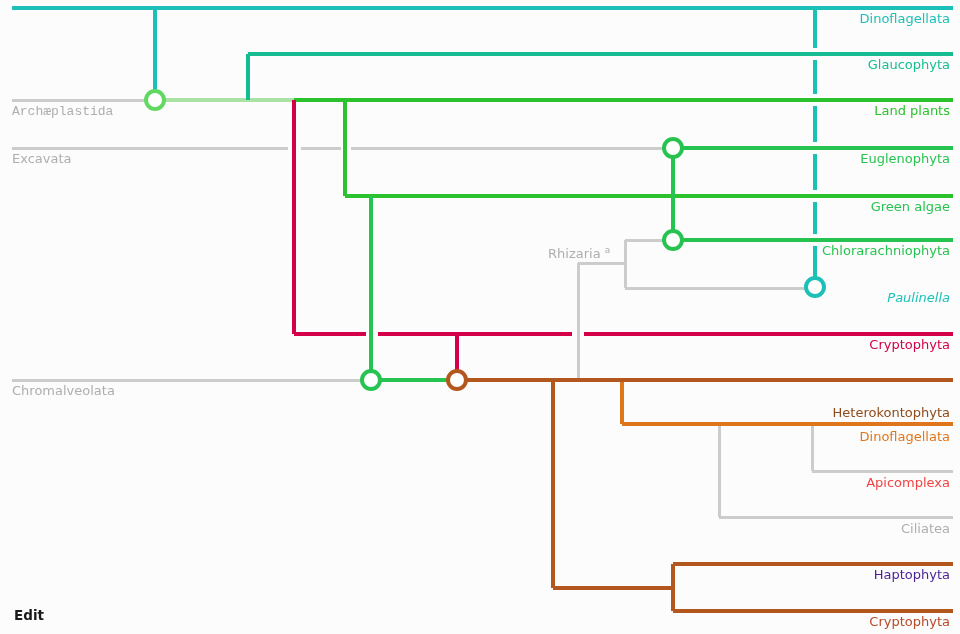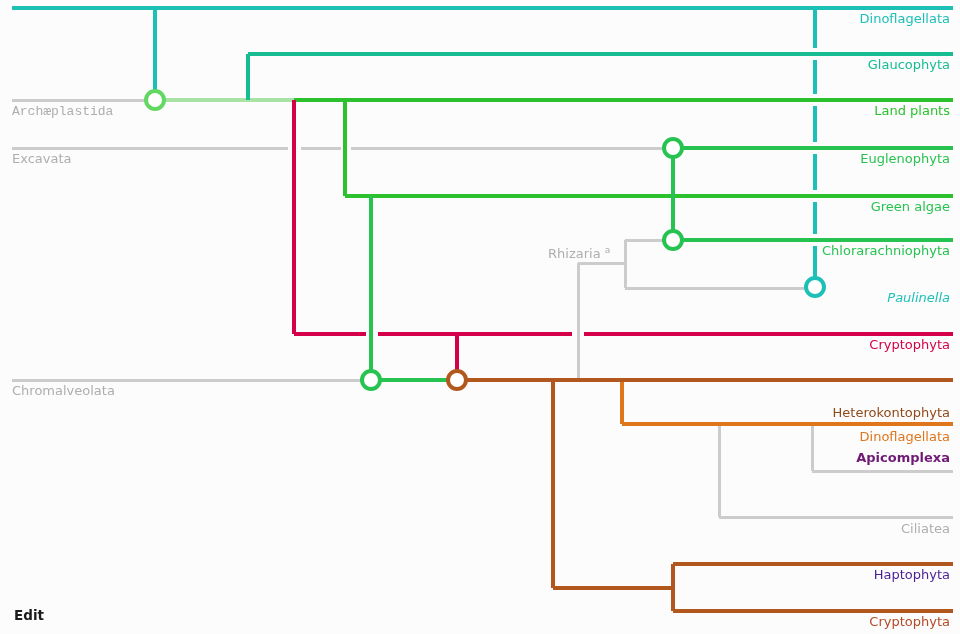"Apicomplexa" div.lbl { color: #701a75 -> #ef4444; font-weight: bold -> none; top: 450px -> 475px }
